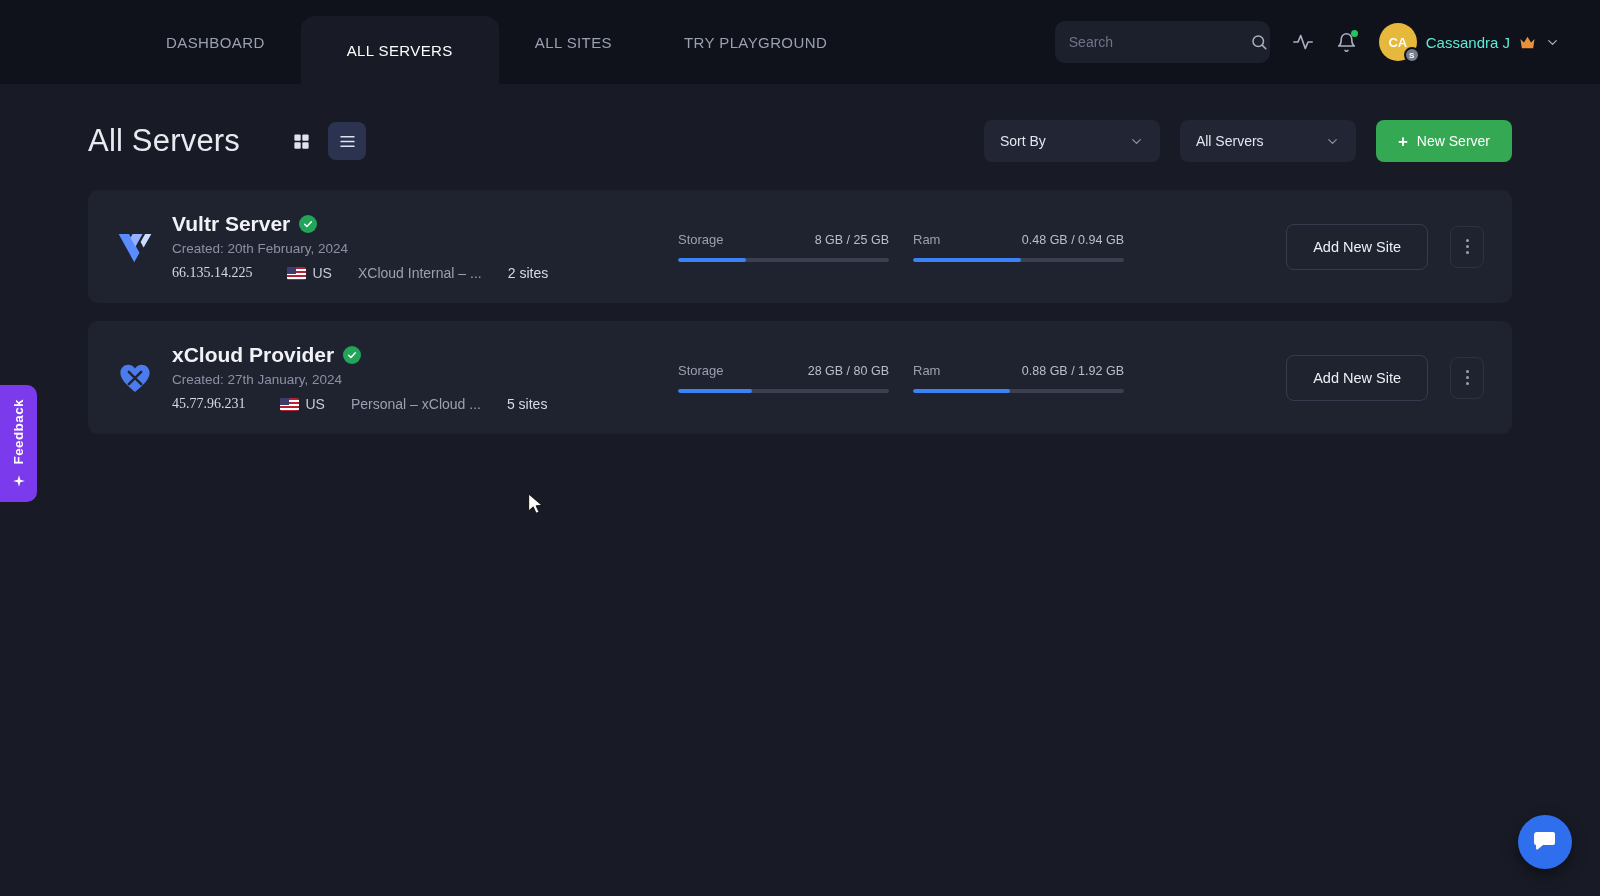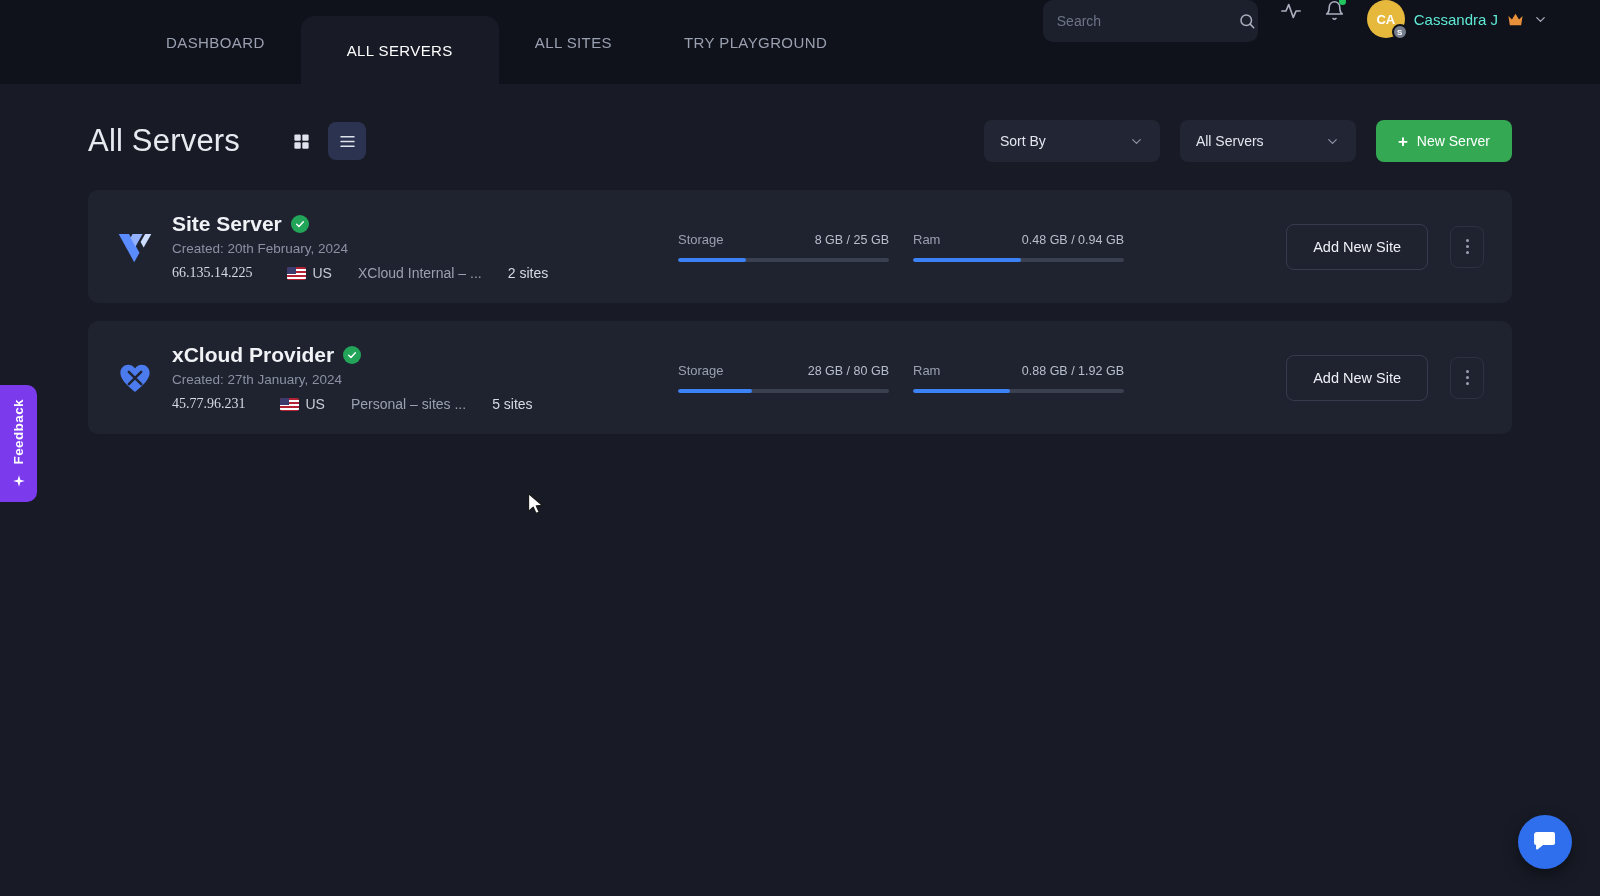"Search" .nav-right { align-items: flex-start -> center; padding-right: 52px -> 40px }
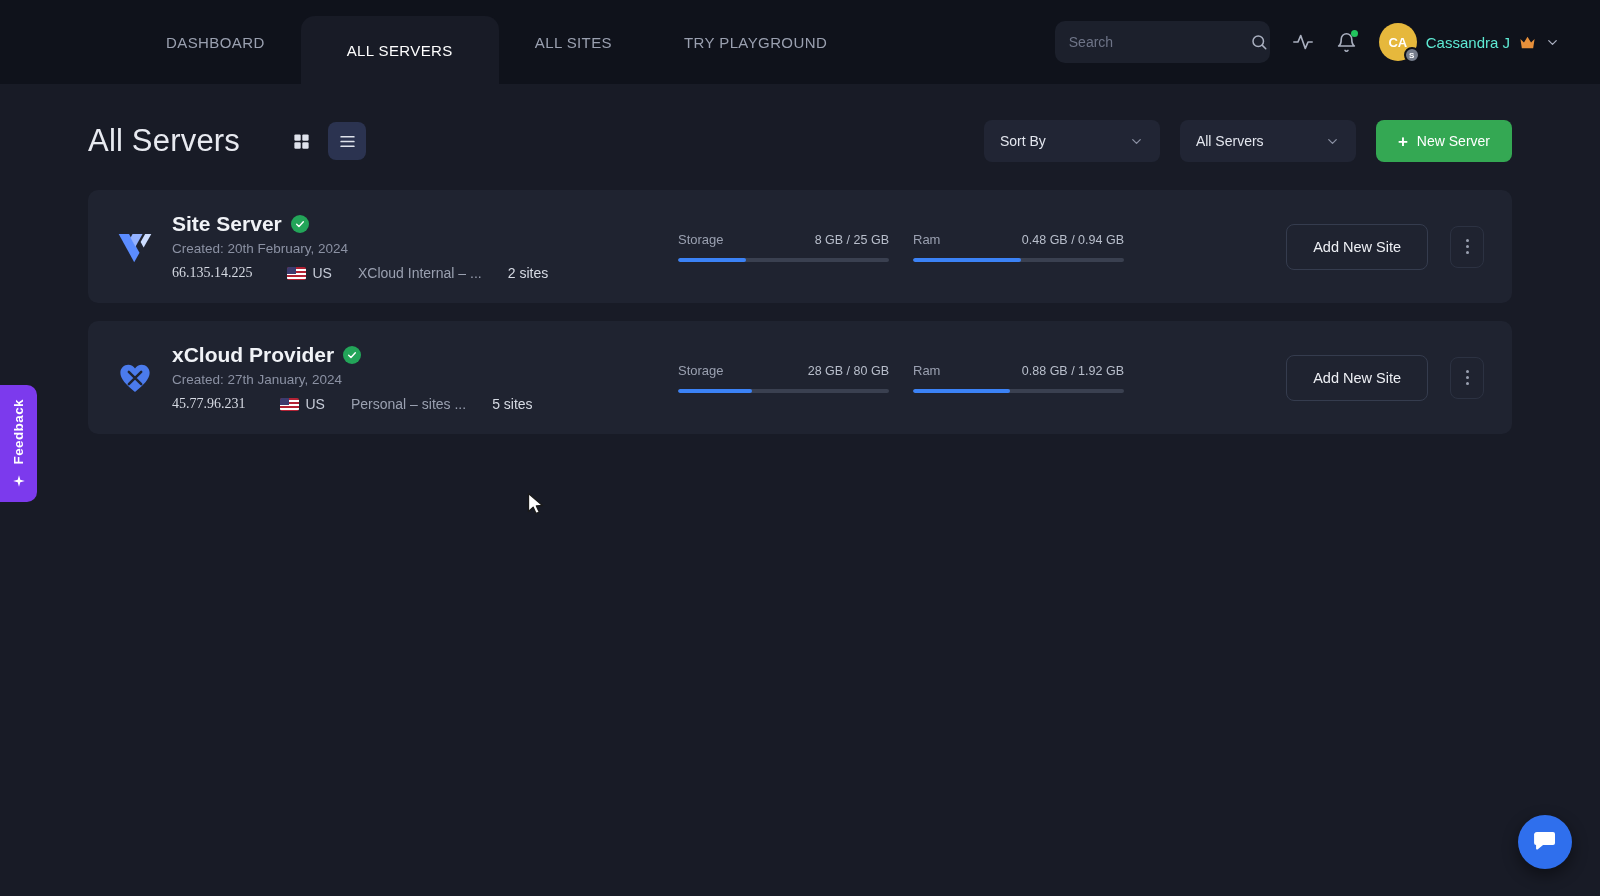"Site Server" span.srv-name { text: Site -> Vultr }
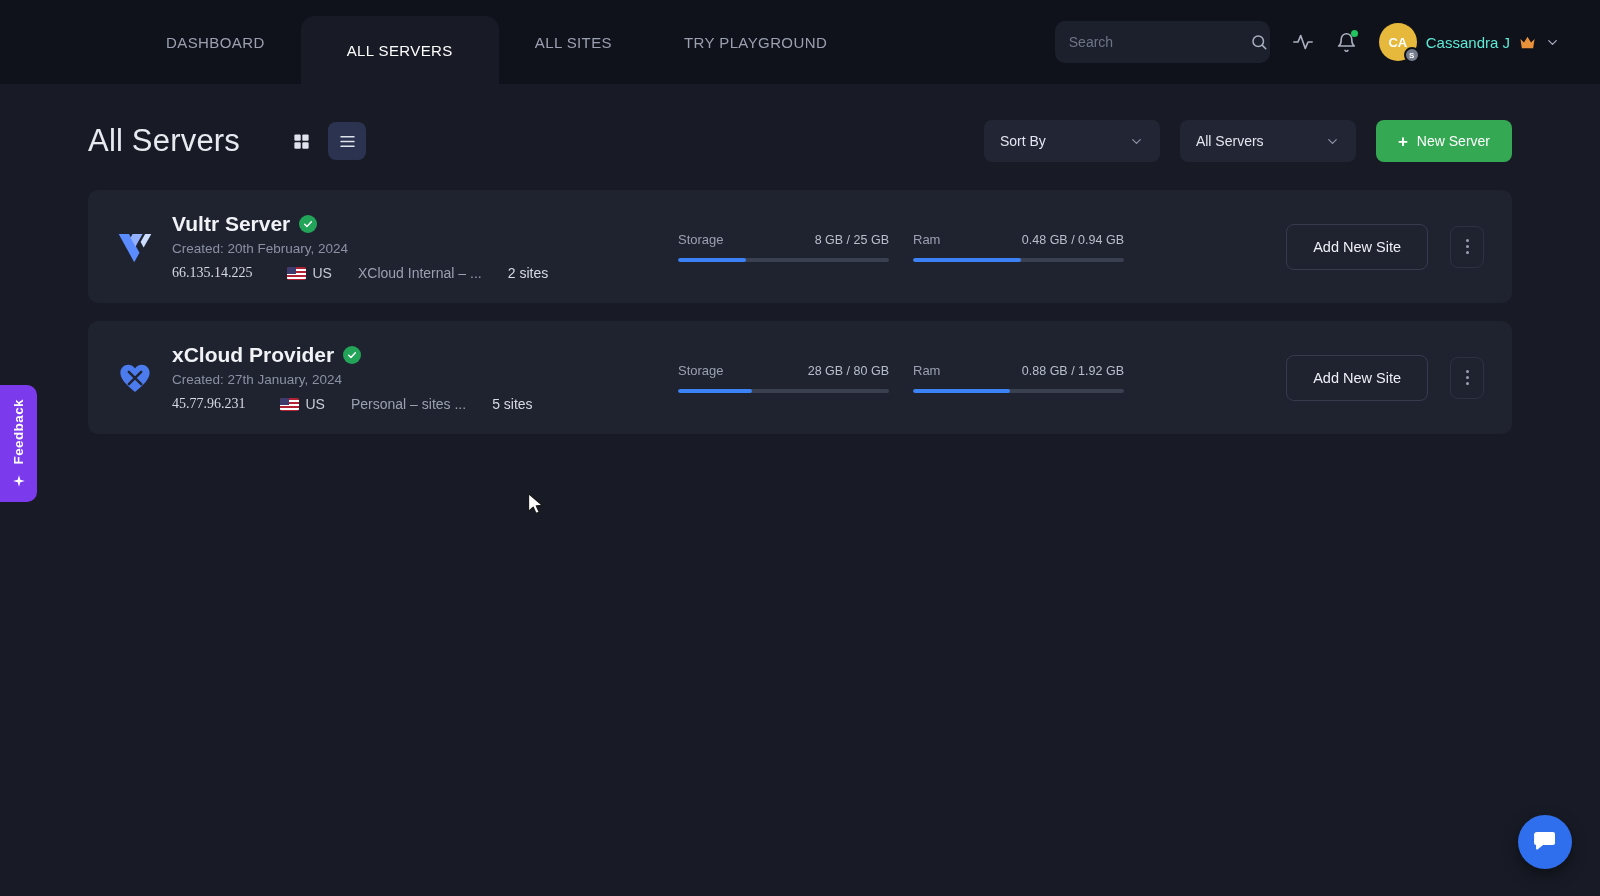"Personal – sites ..." span.srv-plan { text: sites -> xCloud }
